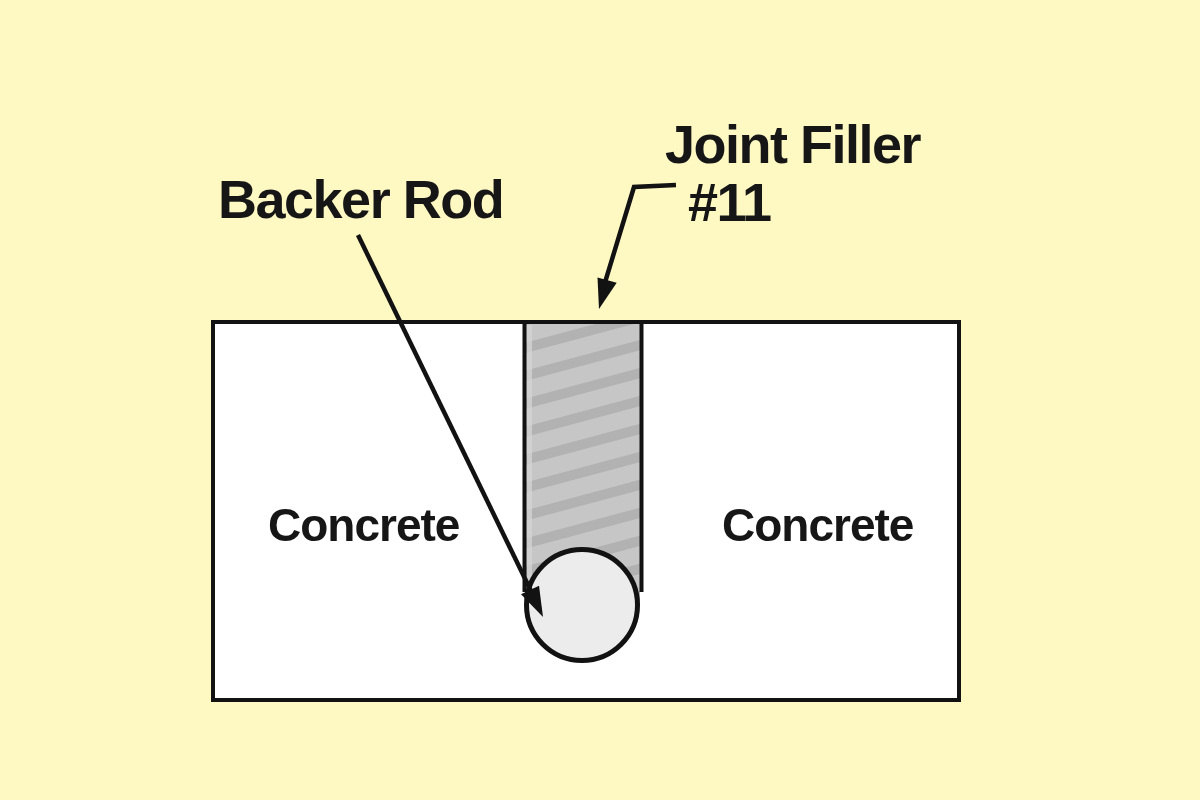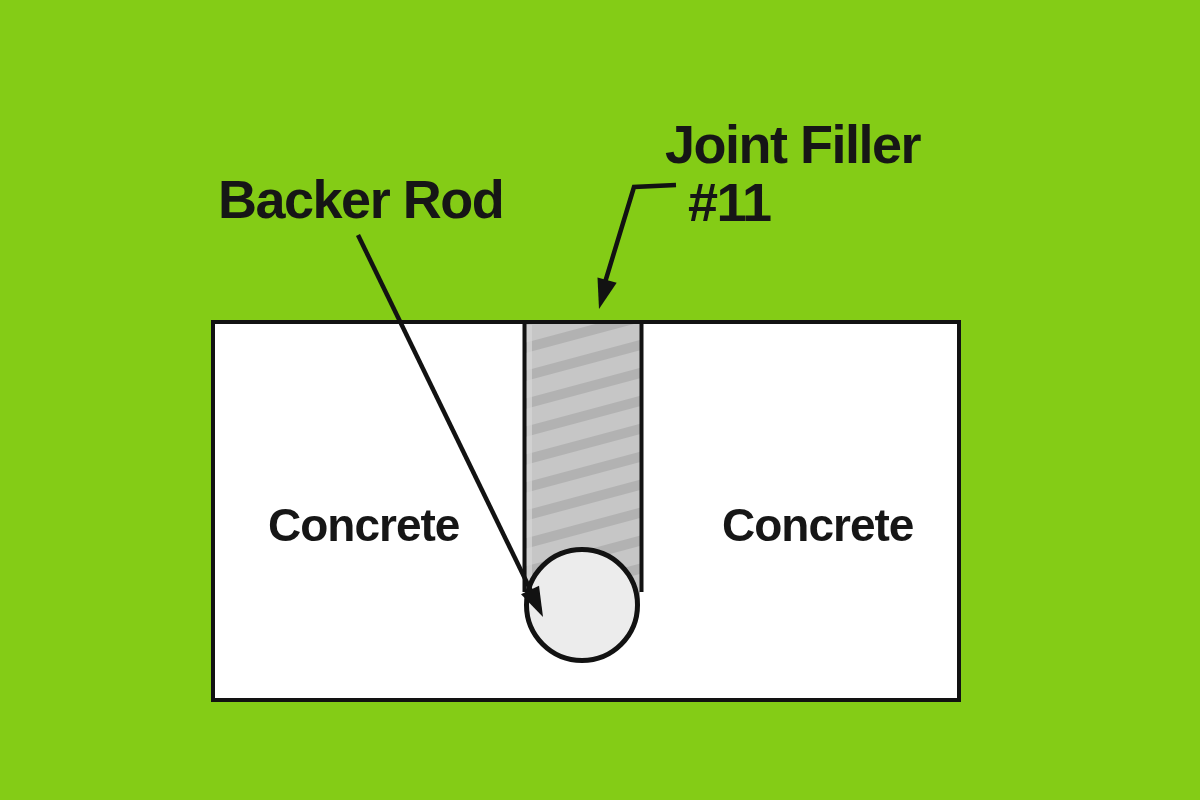"Backer Rod" .stage { background: #84cc16 -> #fef9c3 }
